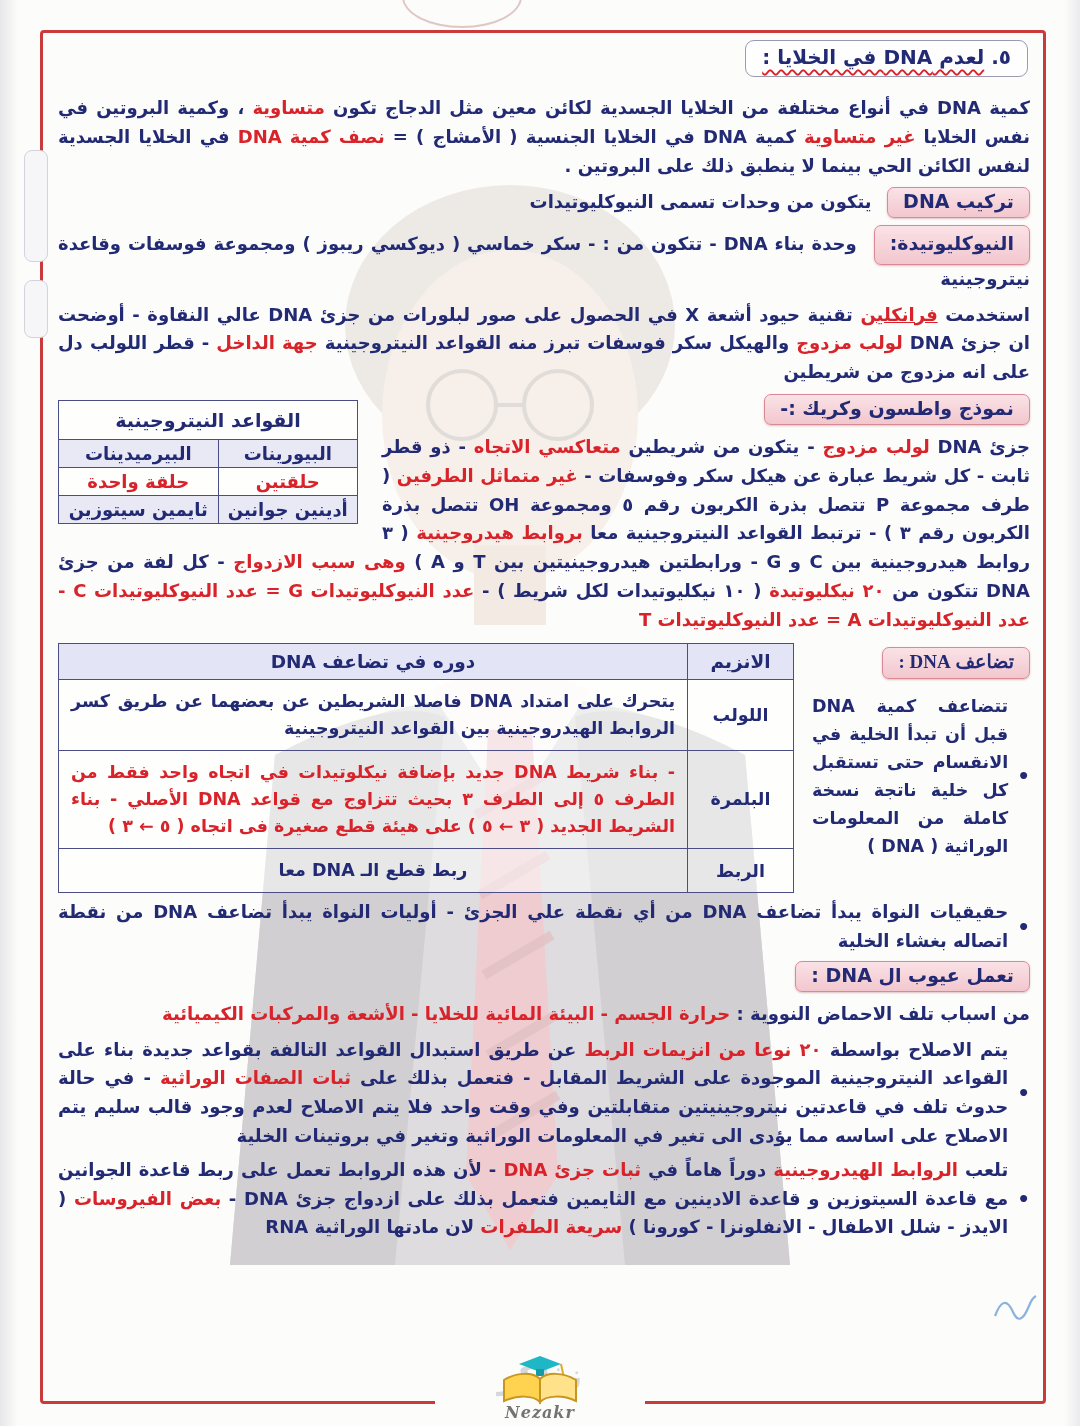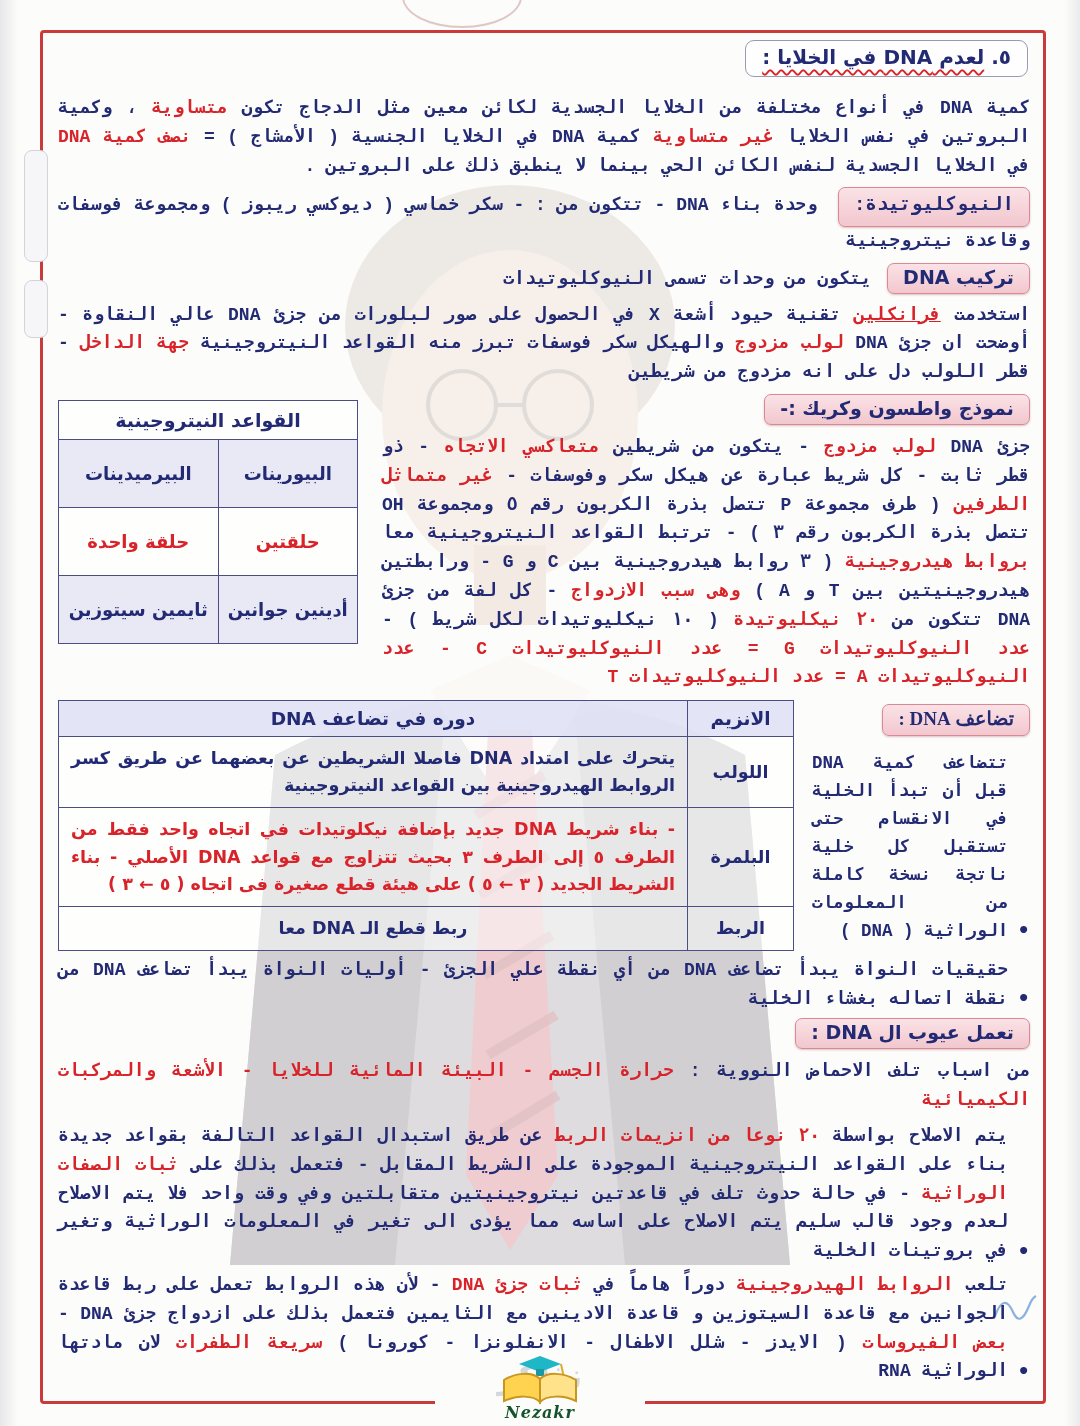"كمية DNA في أنواع مختلفة" .t { font-family: Liberation Mono, monospace -> none }
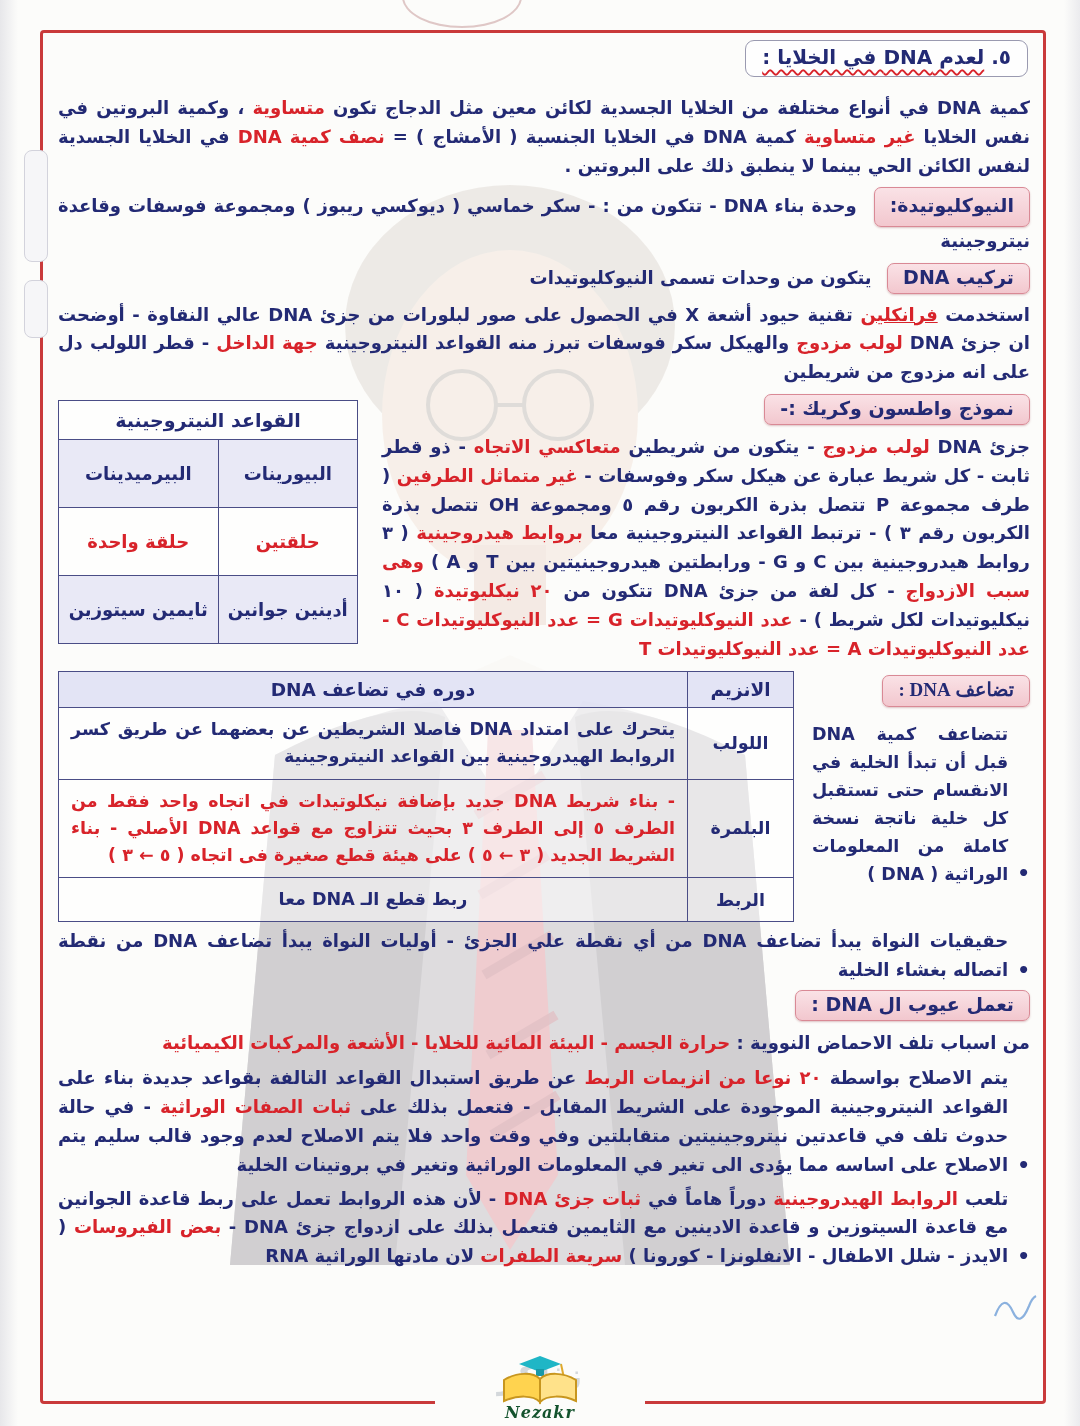"النيوكليوتيدة: وحدة بناء DNA -" div.sec { order: before "تركيب DNA يتكون من وحدات" -> after "تركيب DNA يتكون من وحدات" }
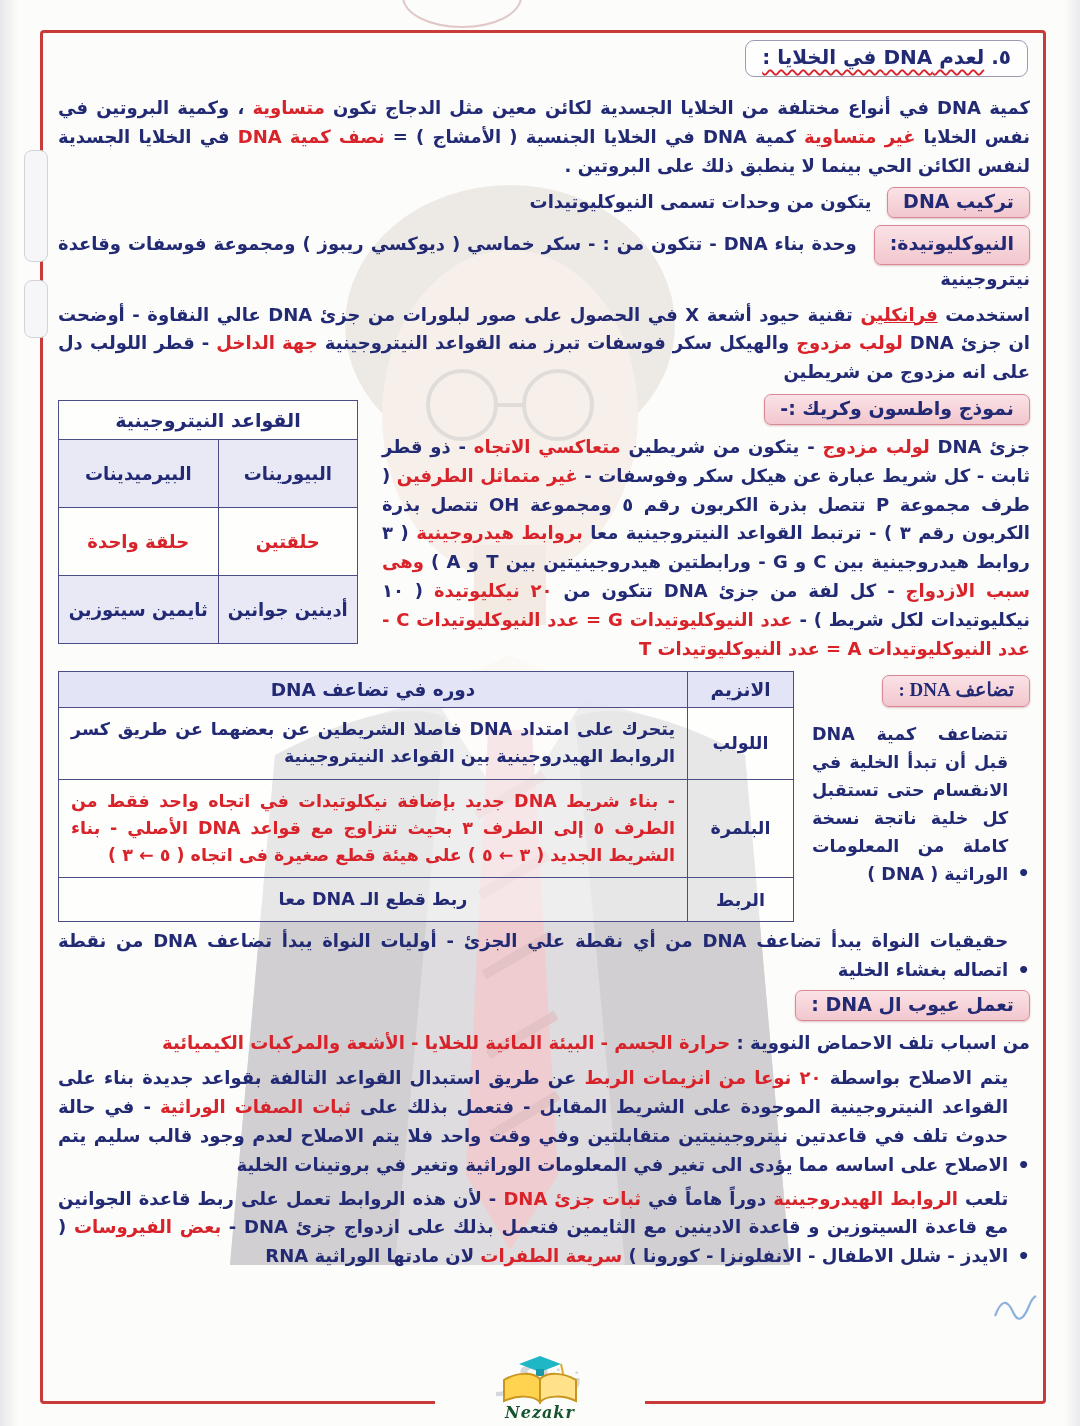"البيرميدينات" .bases td { padding: 23px 6px -> 3px 6px }
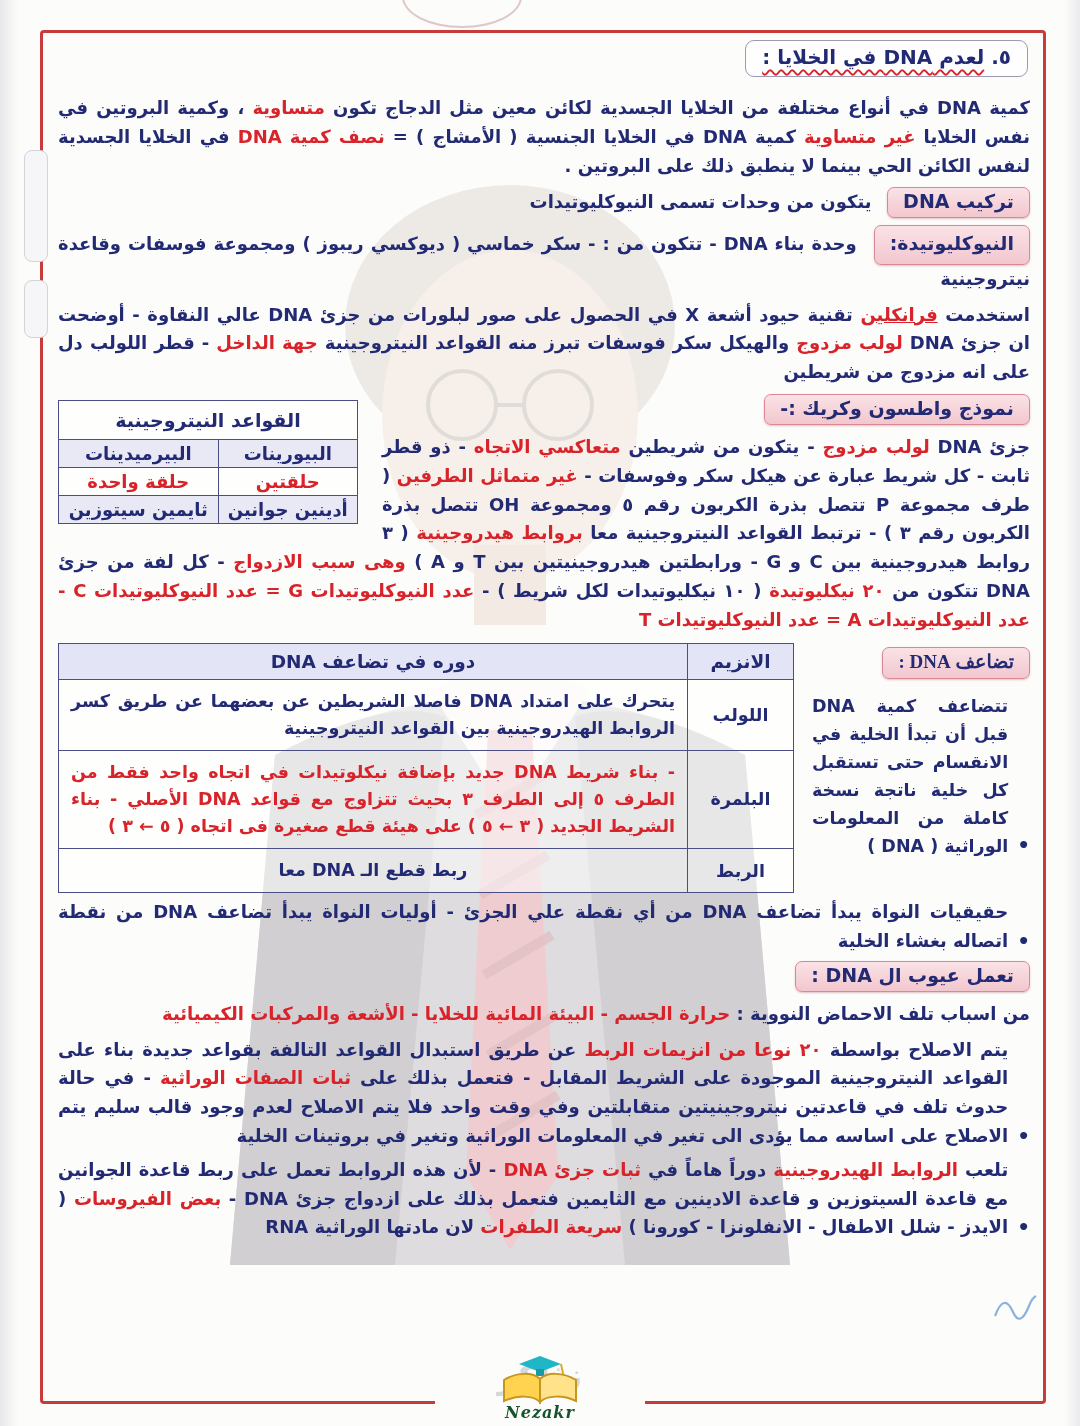"تتضاعف كمية DNA قبل أن" .bullet-item { align-items: flex-end -> center }
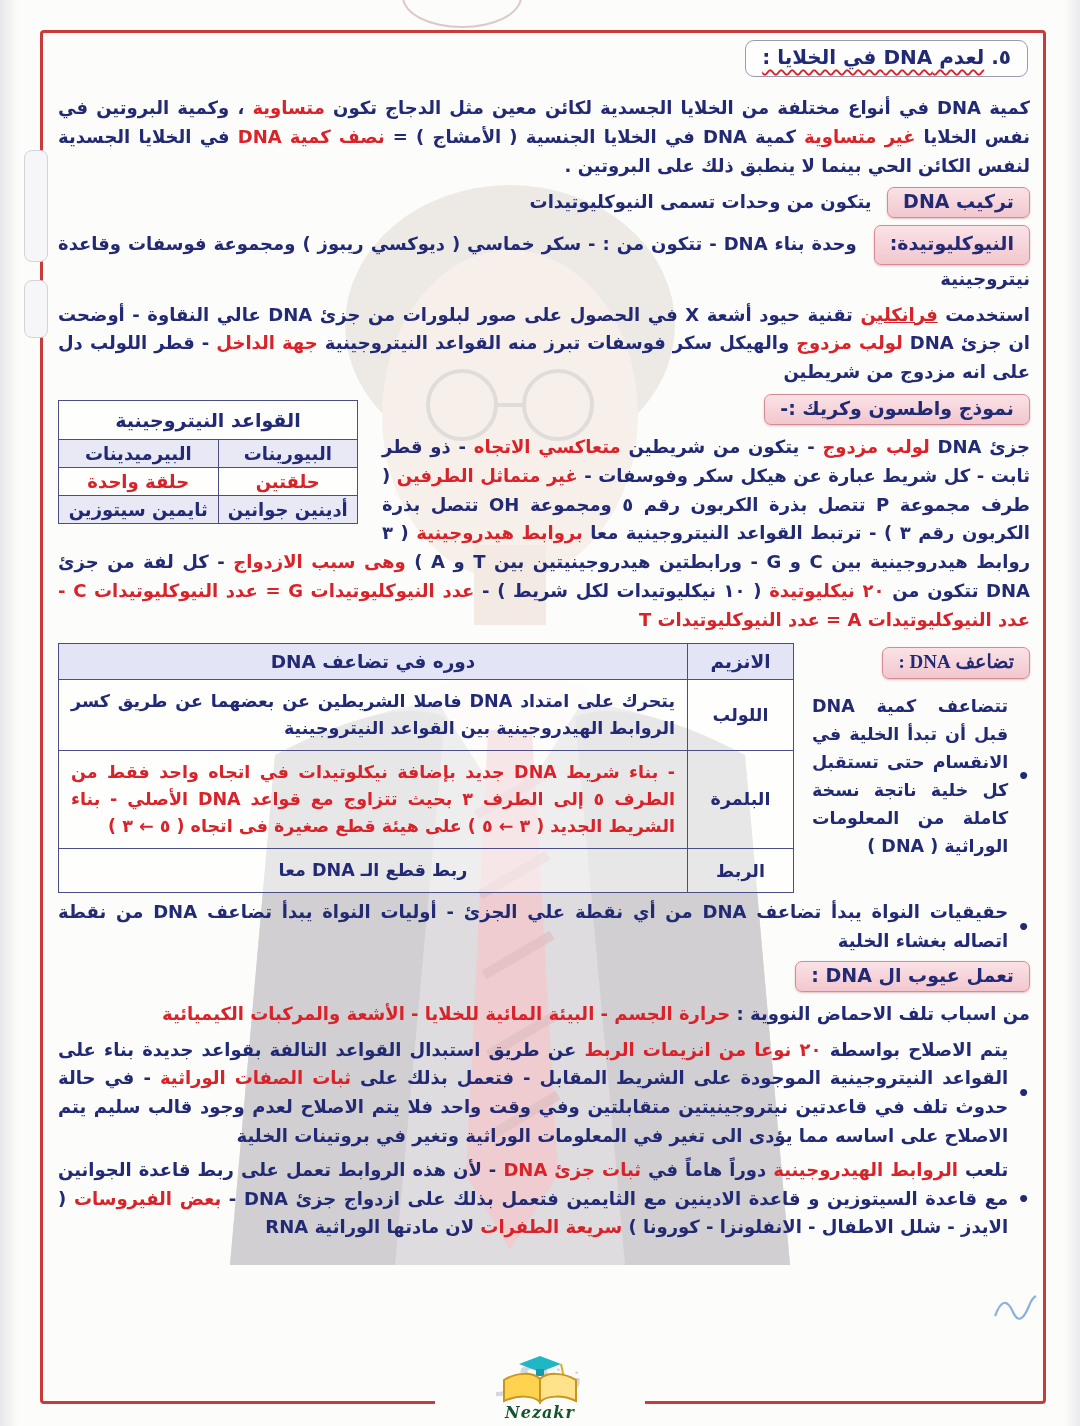"Nezakr" .logo-en { color: #14532d -> #737373 }
